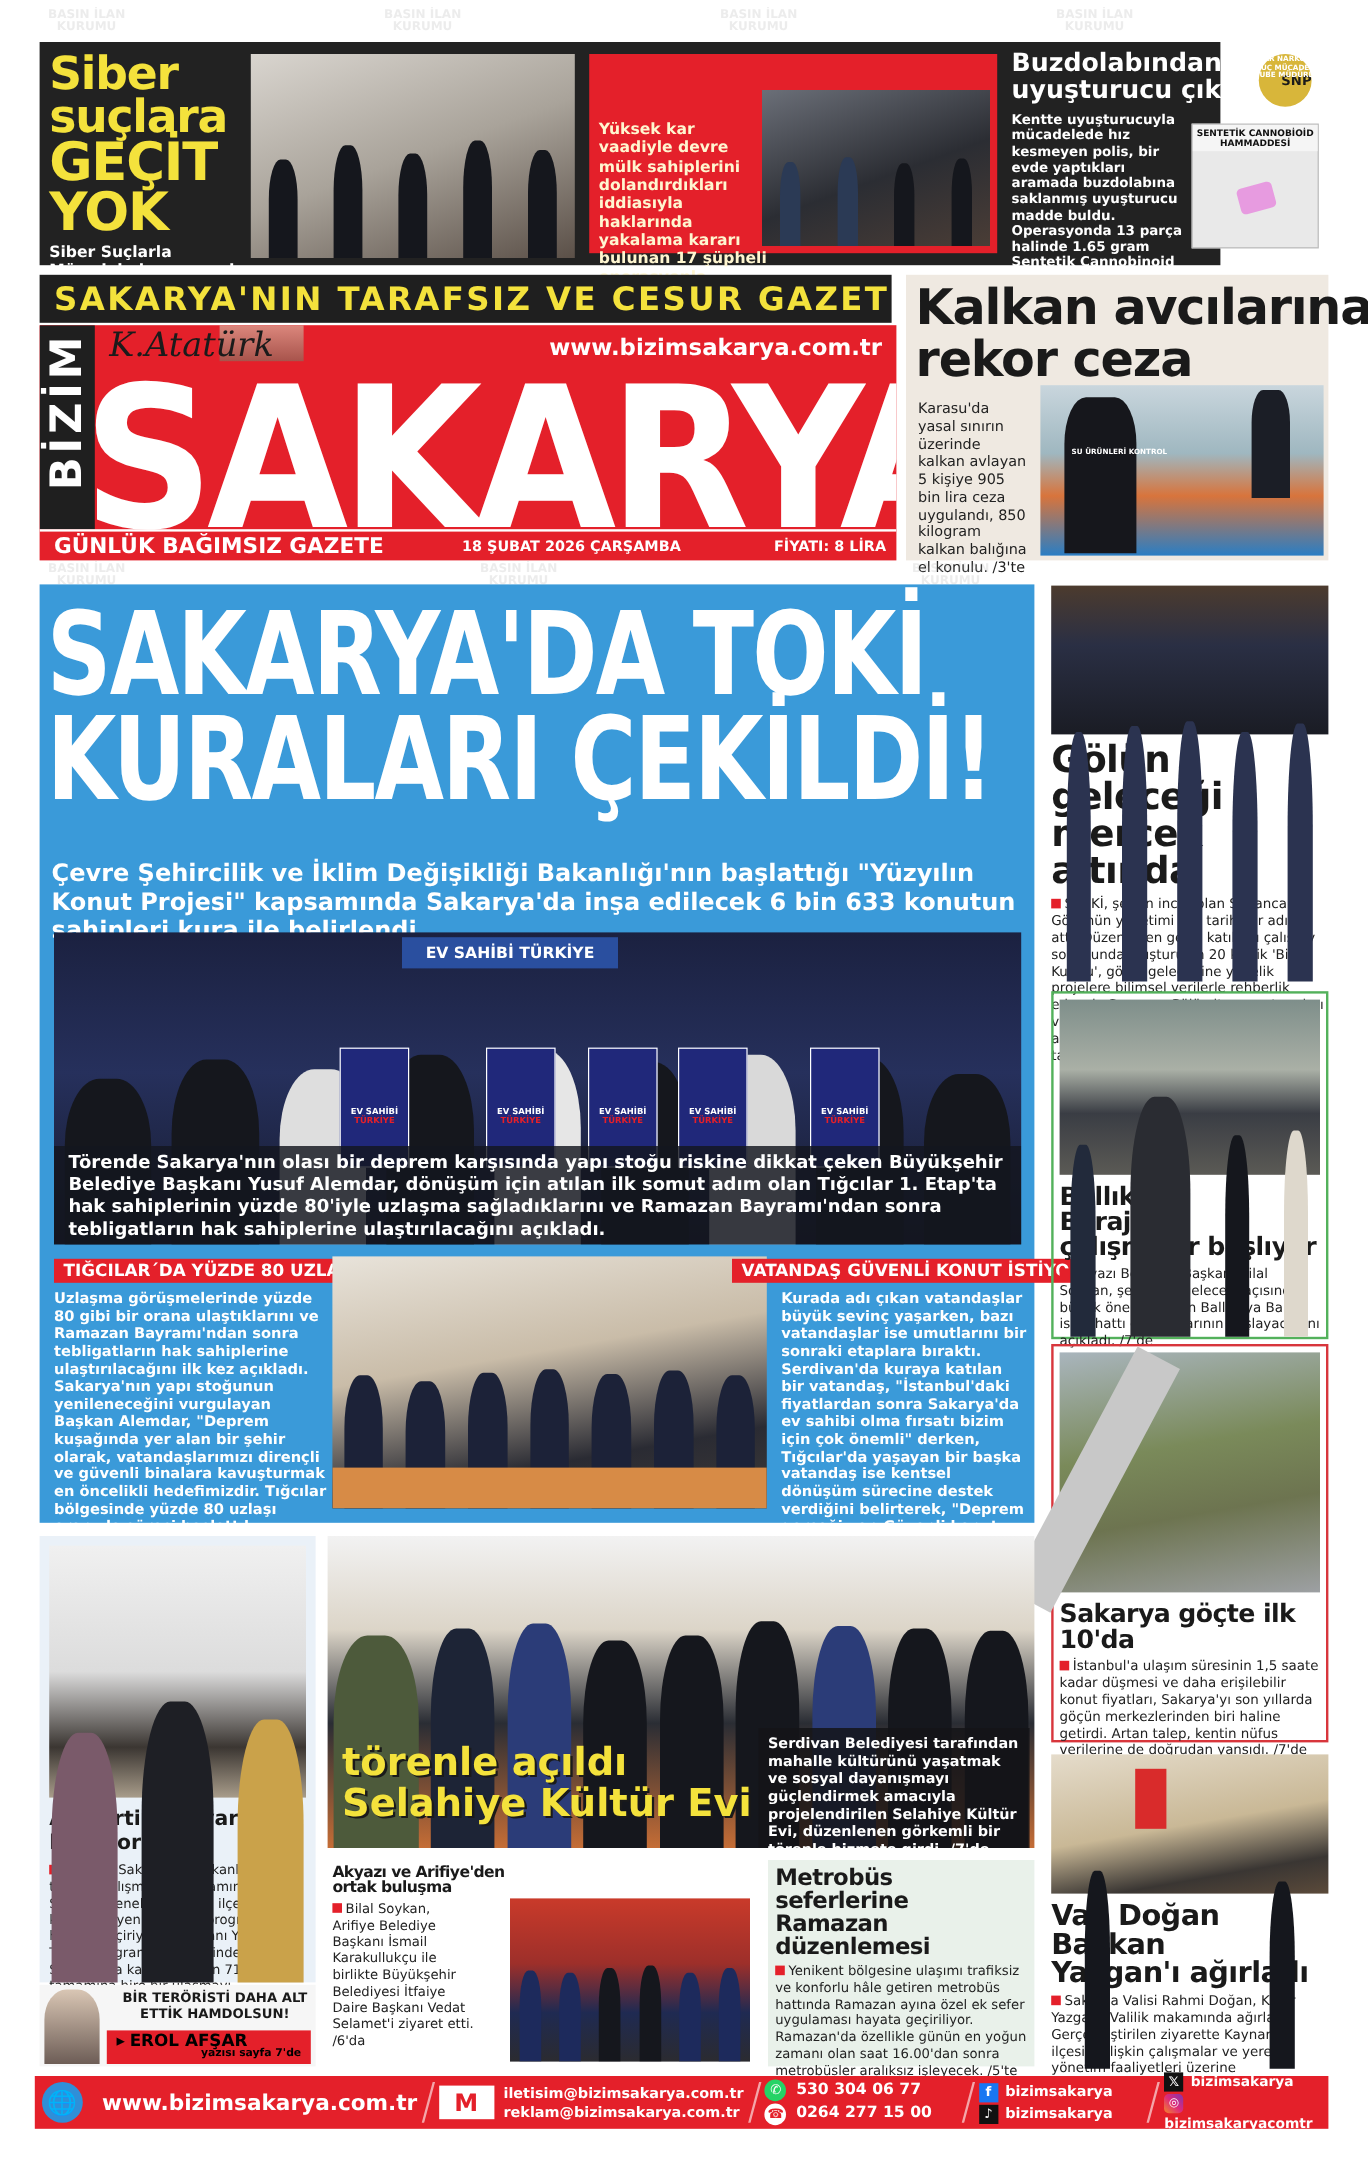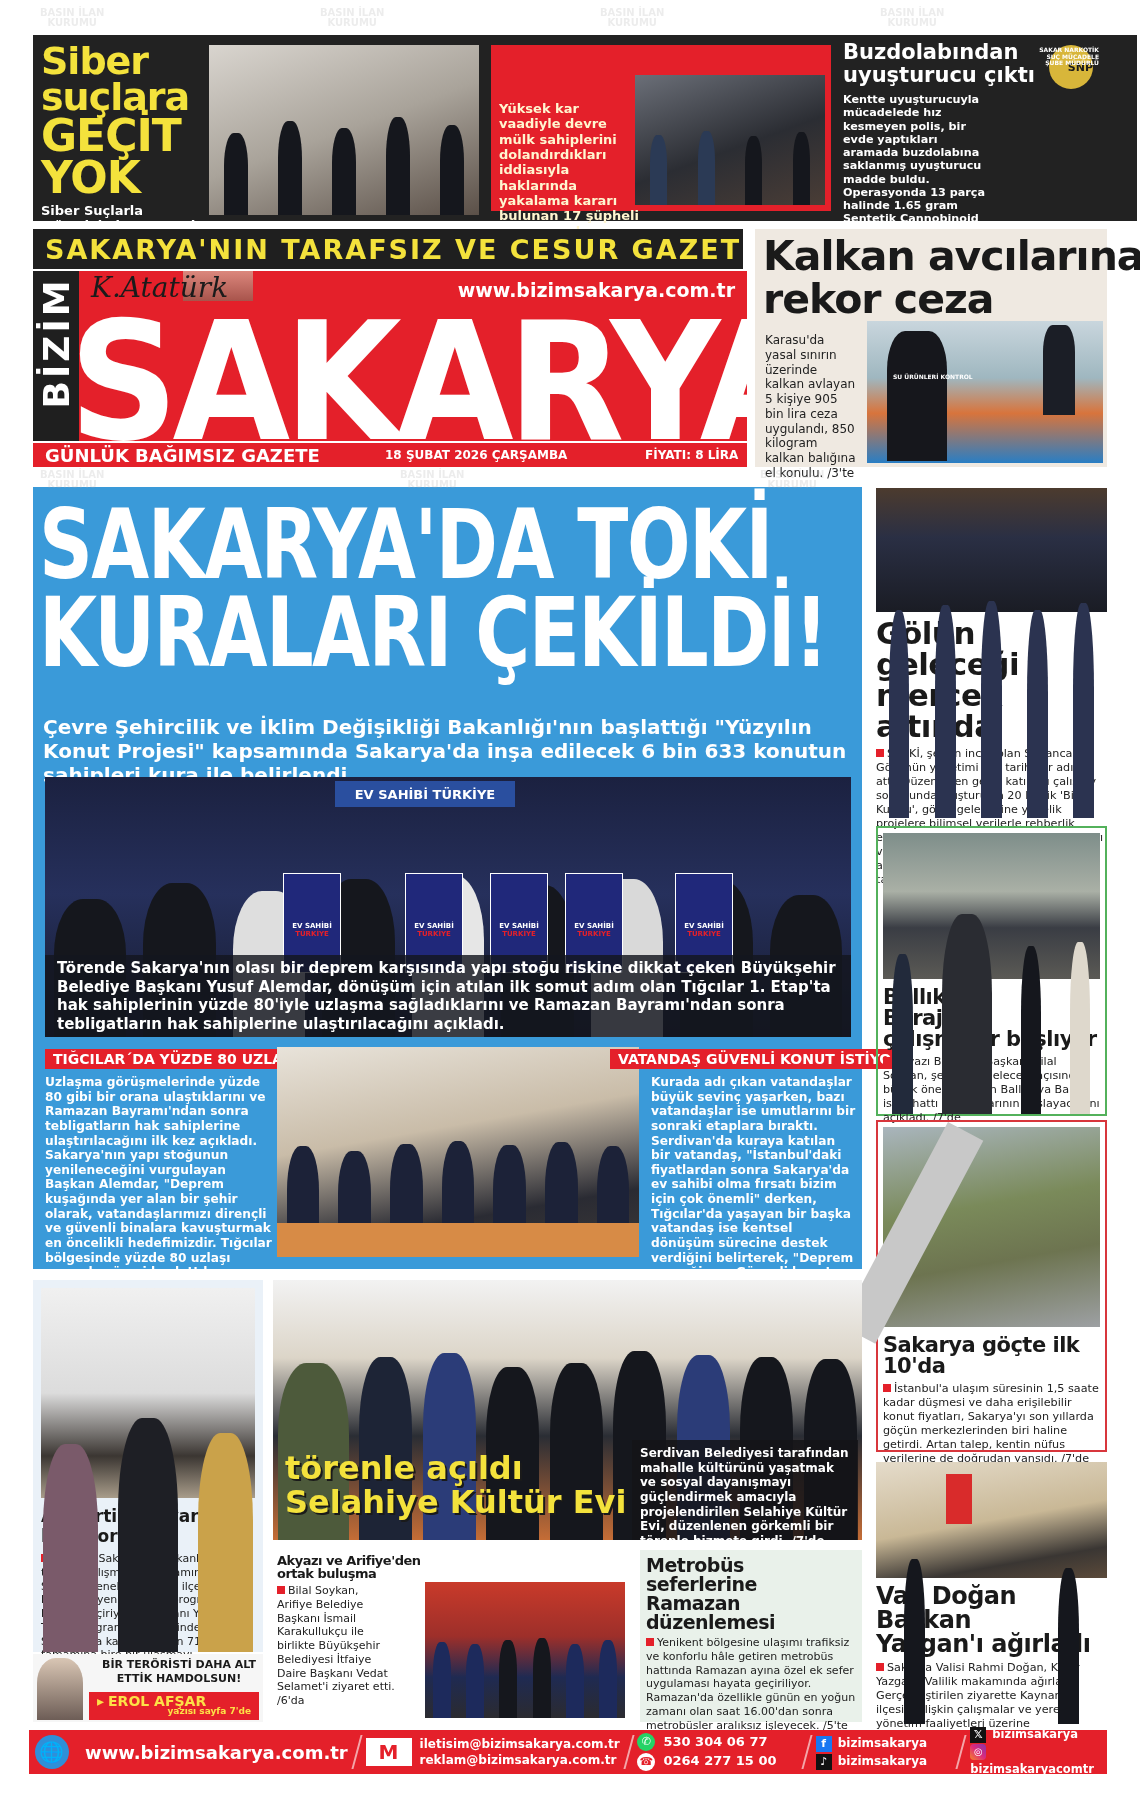"Siber suçlara" .top-strip { width: 1104px -> 984px }
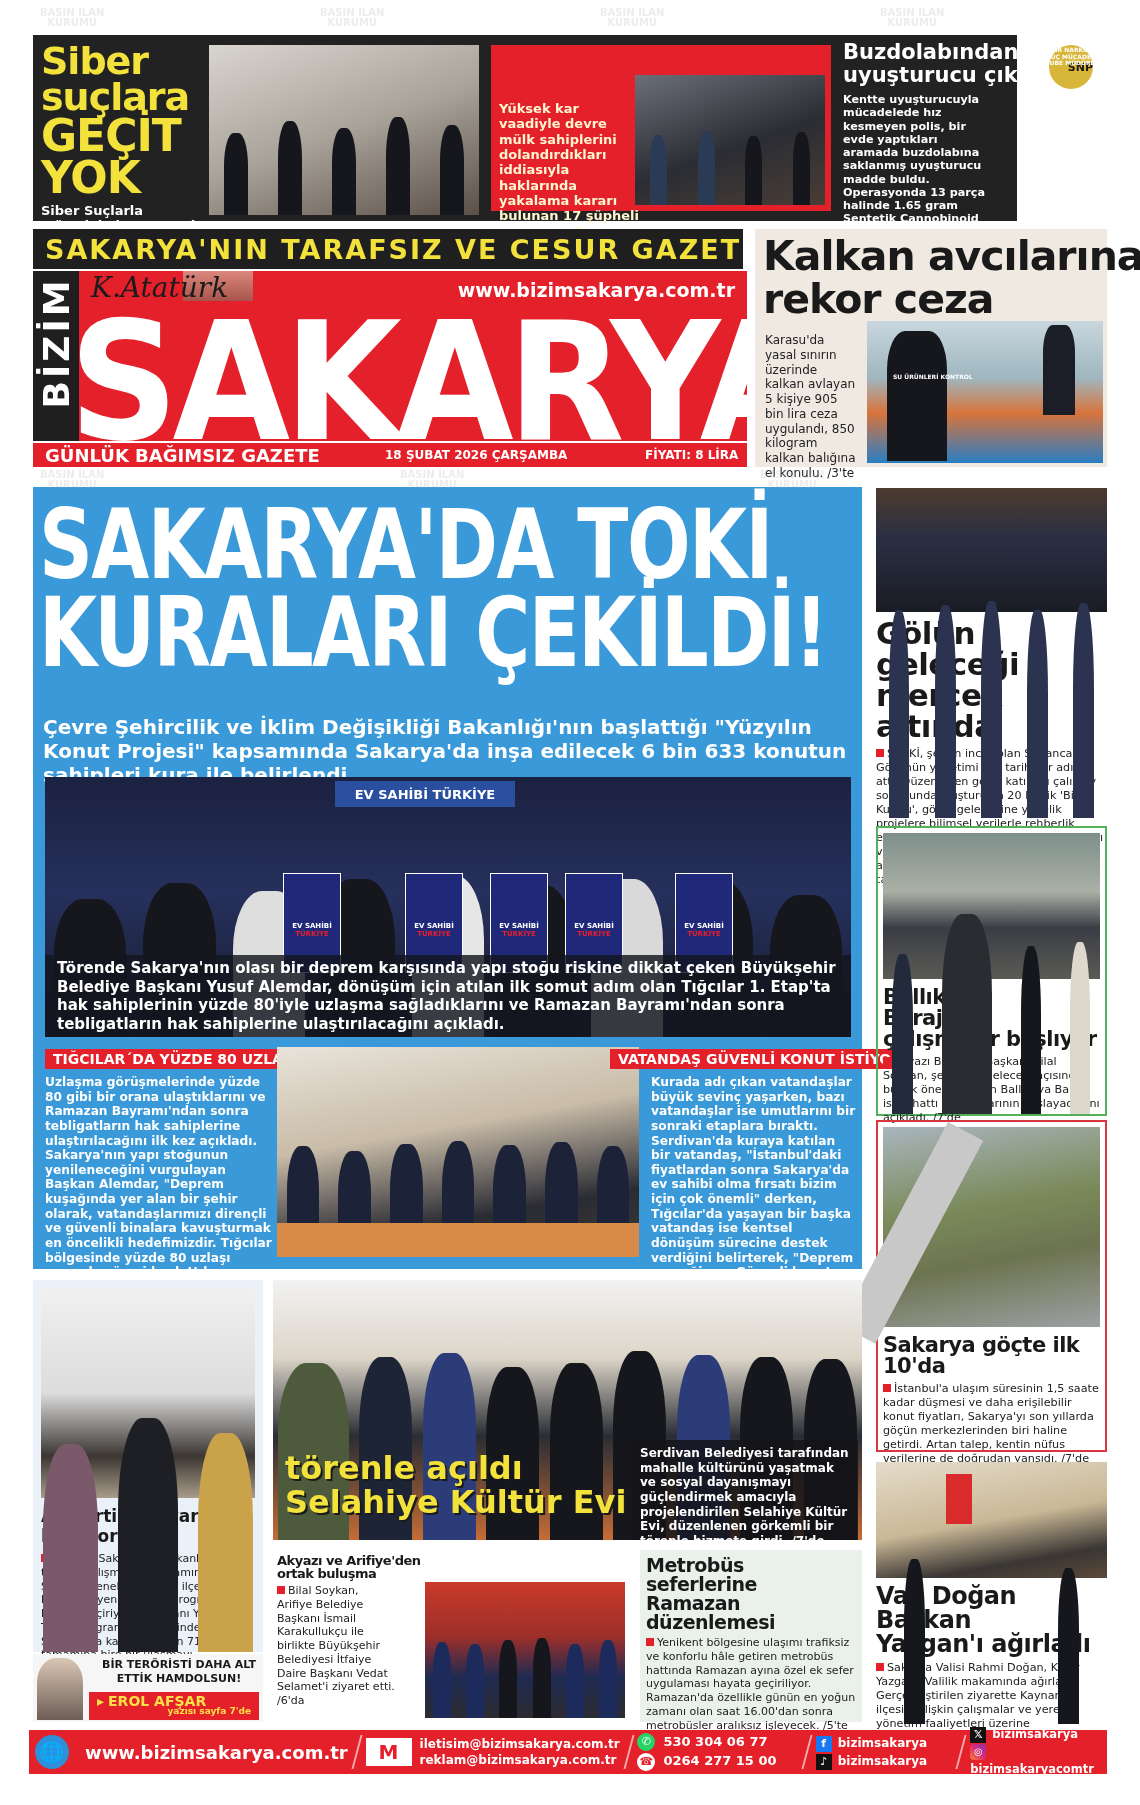"SENTETİK CANNOBİOİD HAMMADDESİ" div.abs { html: none -> <div> <div>SENTETİK CANNOBİOİD HAMMADDESİ</div> <div></div> </div> }
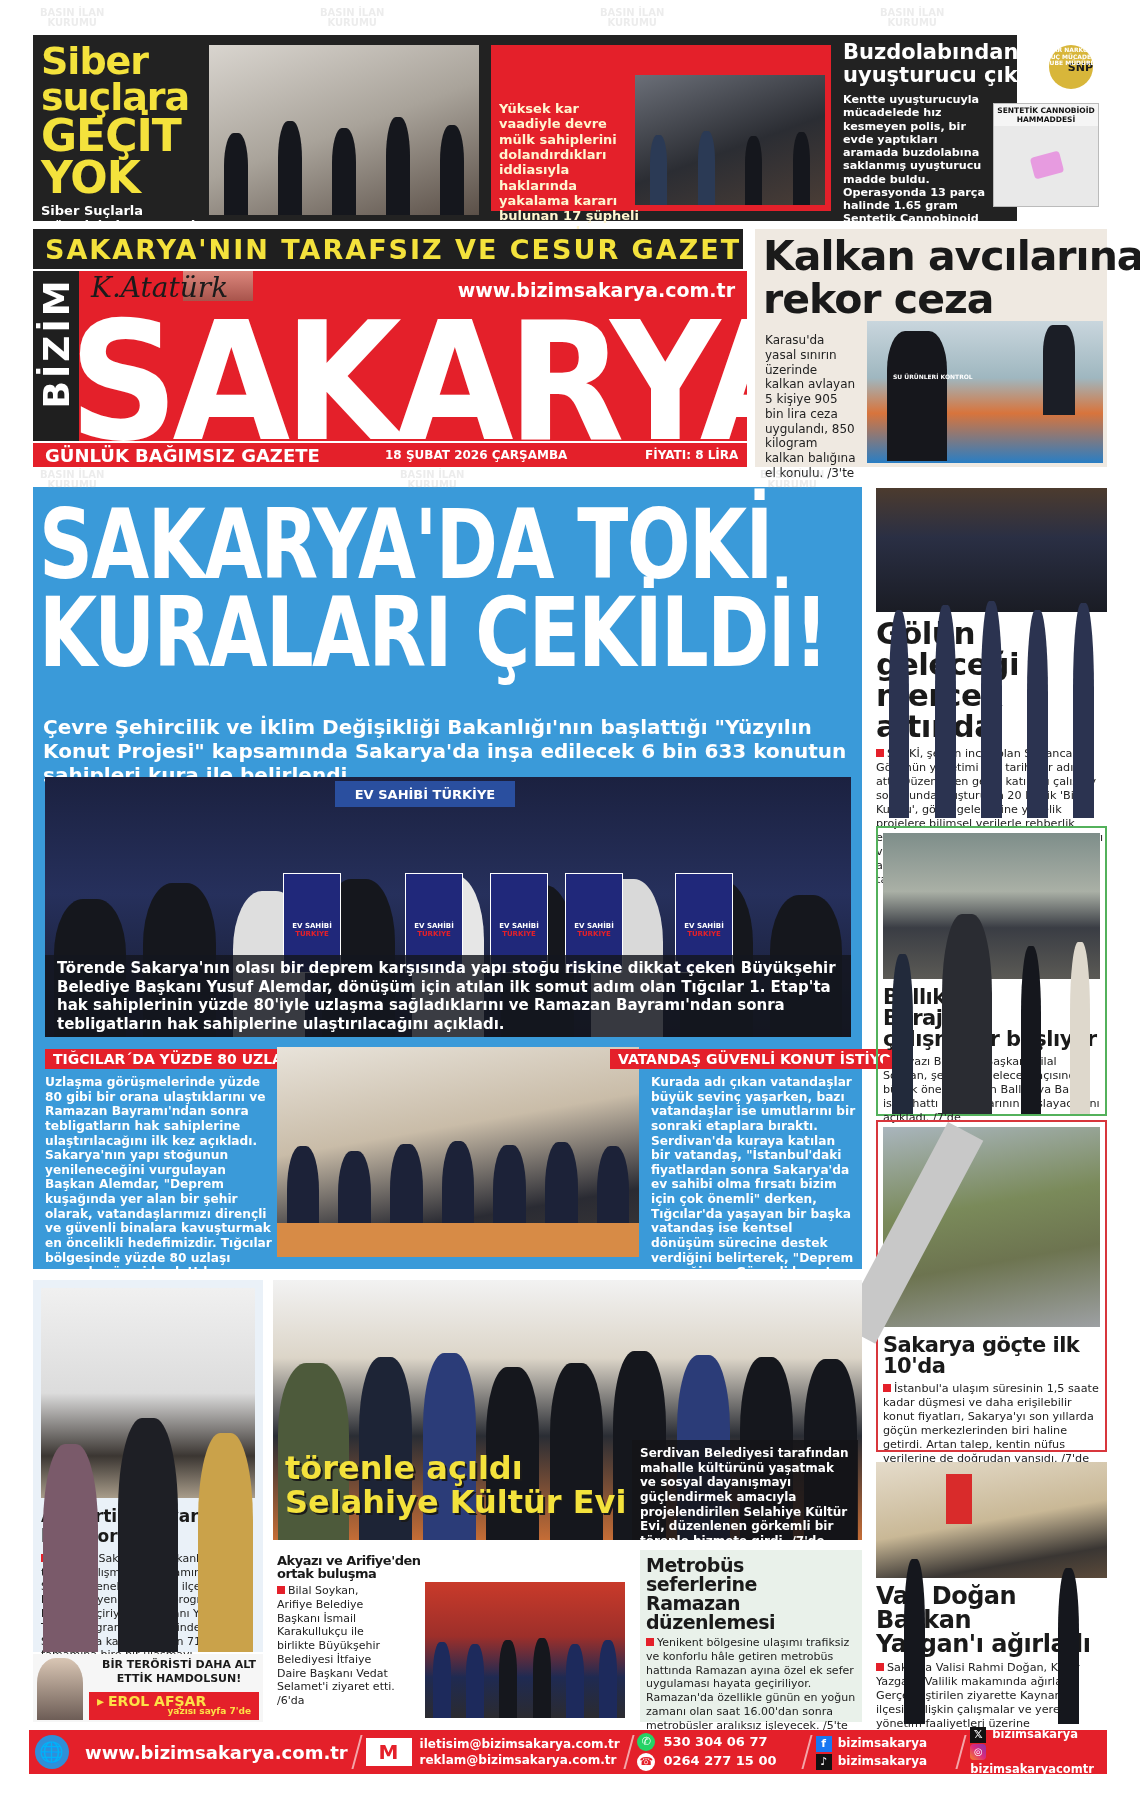"▸ EROL AFŞAR" div.abs { color: #fde047 -> #000000 }
